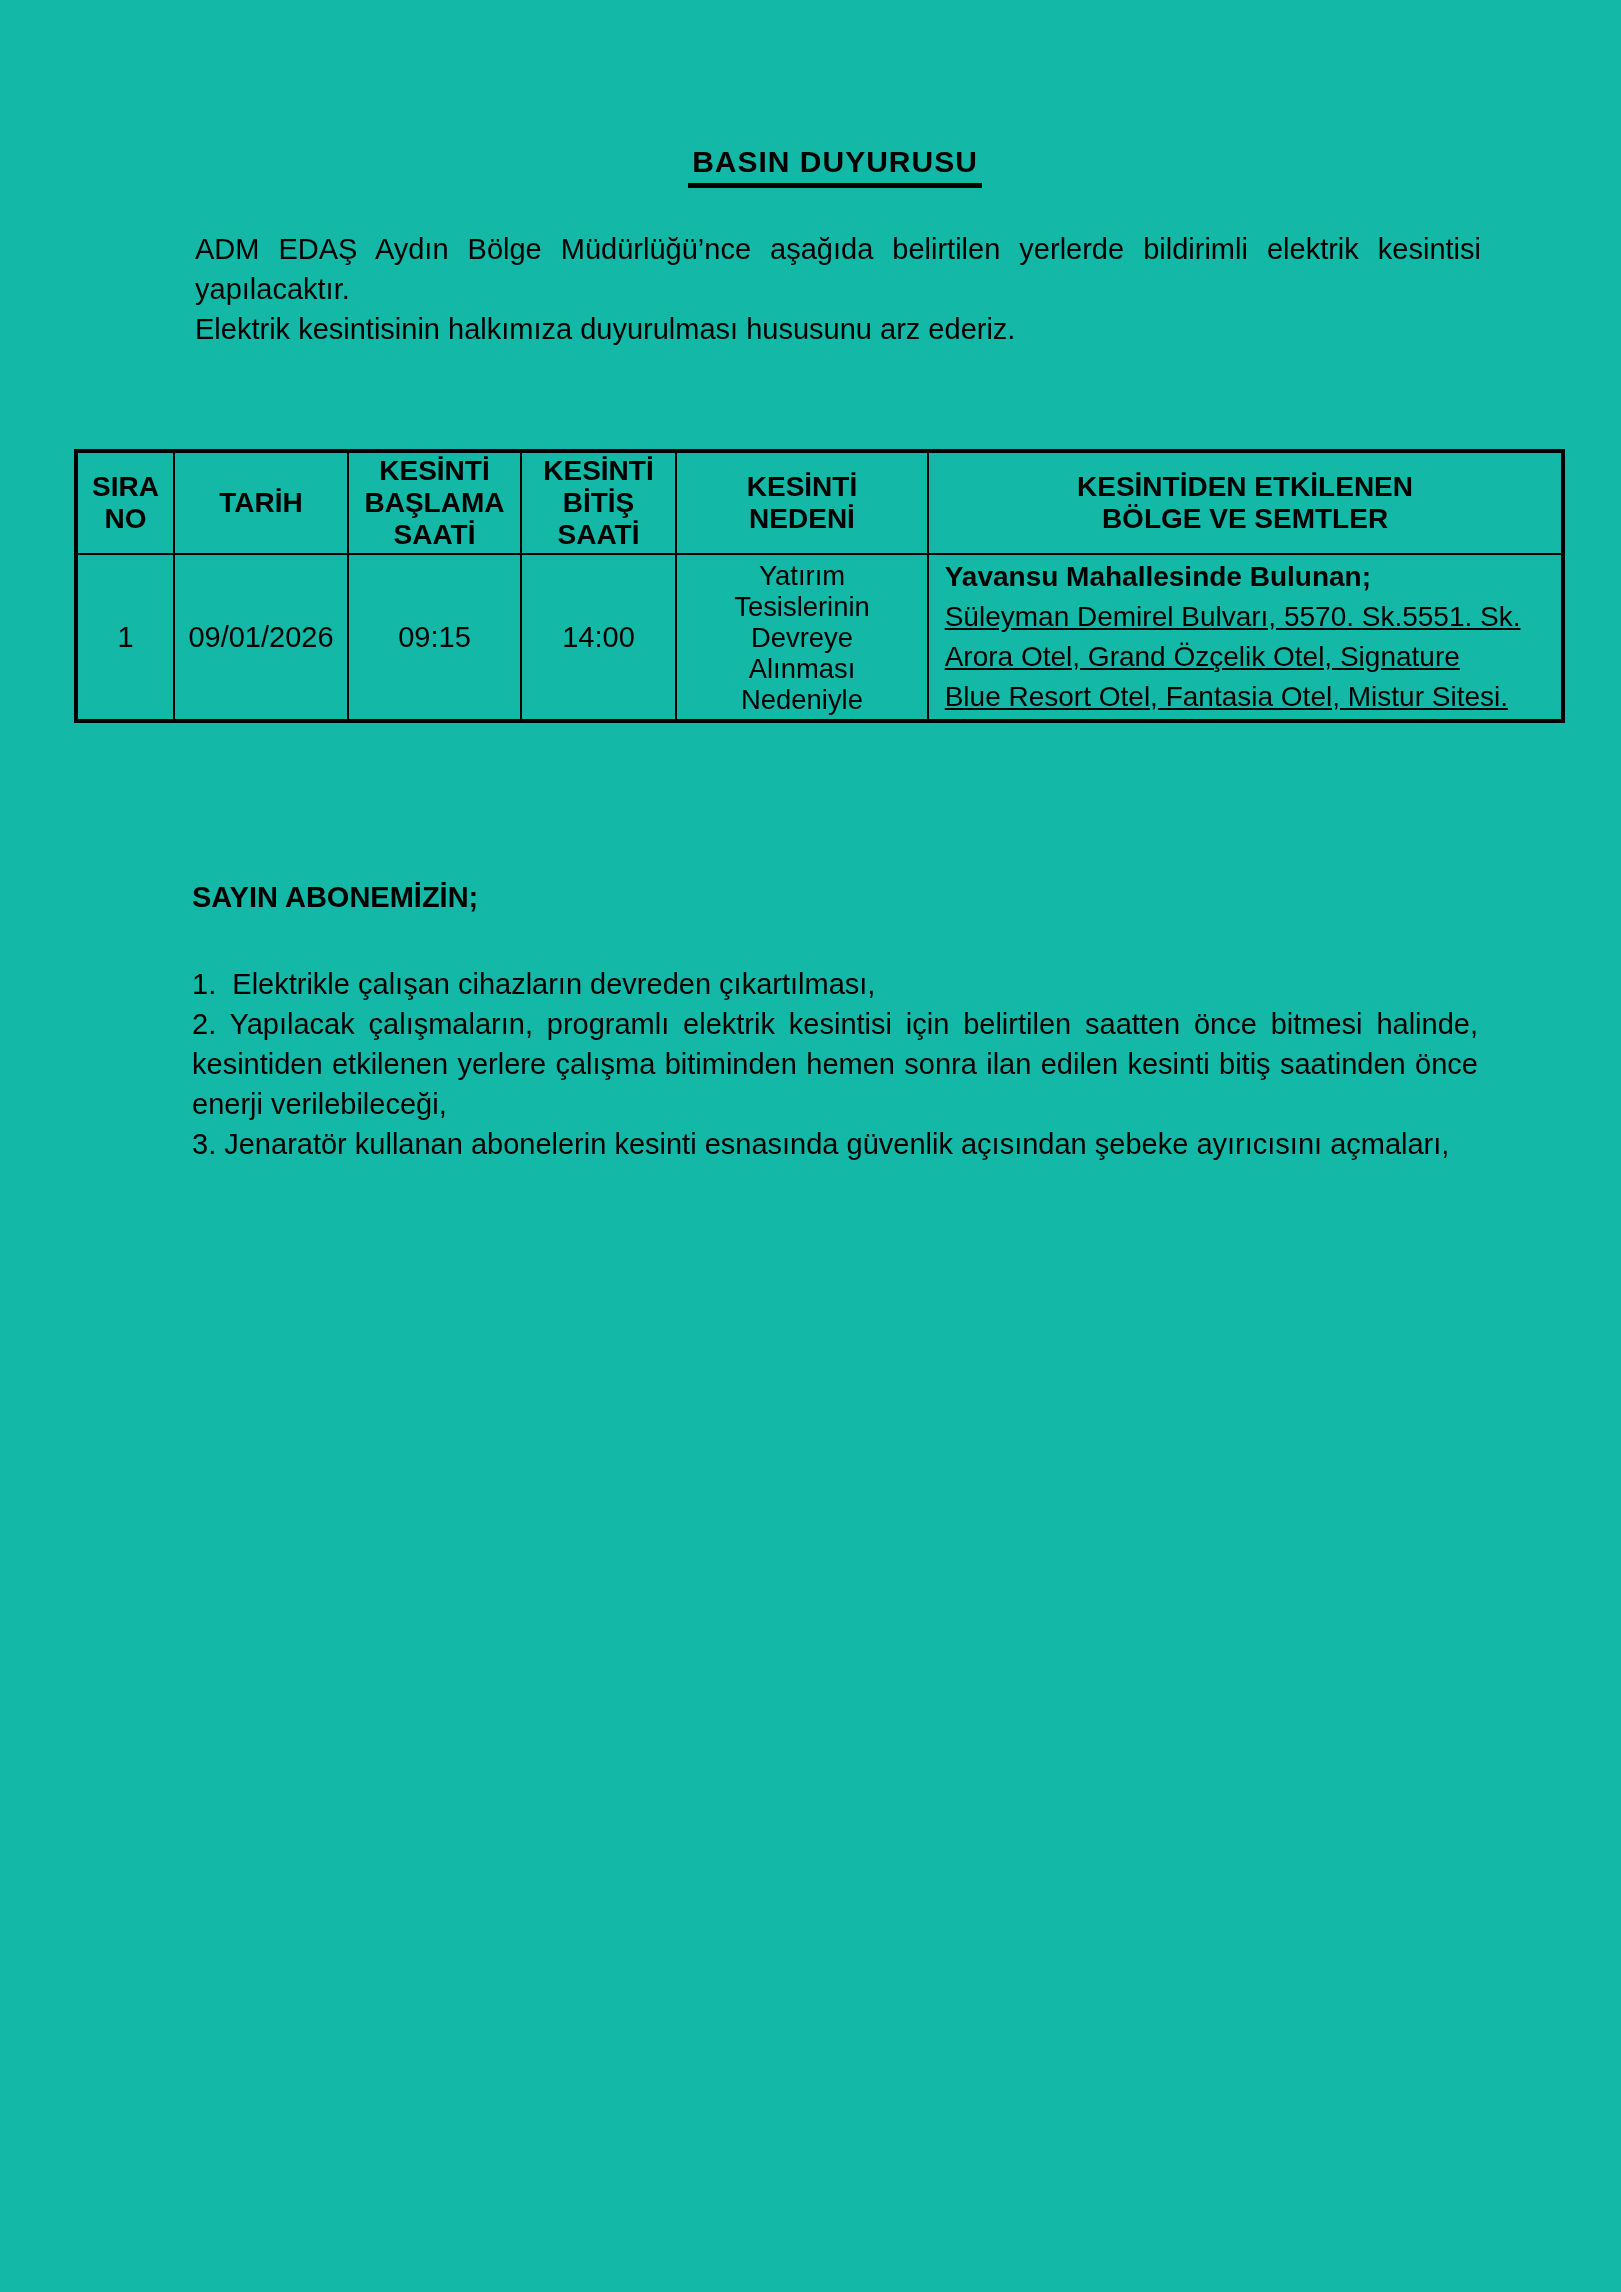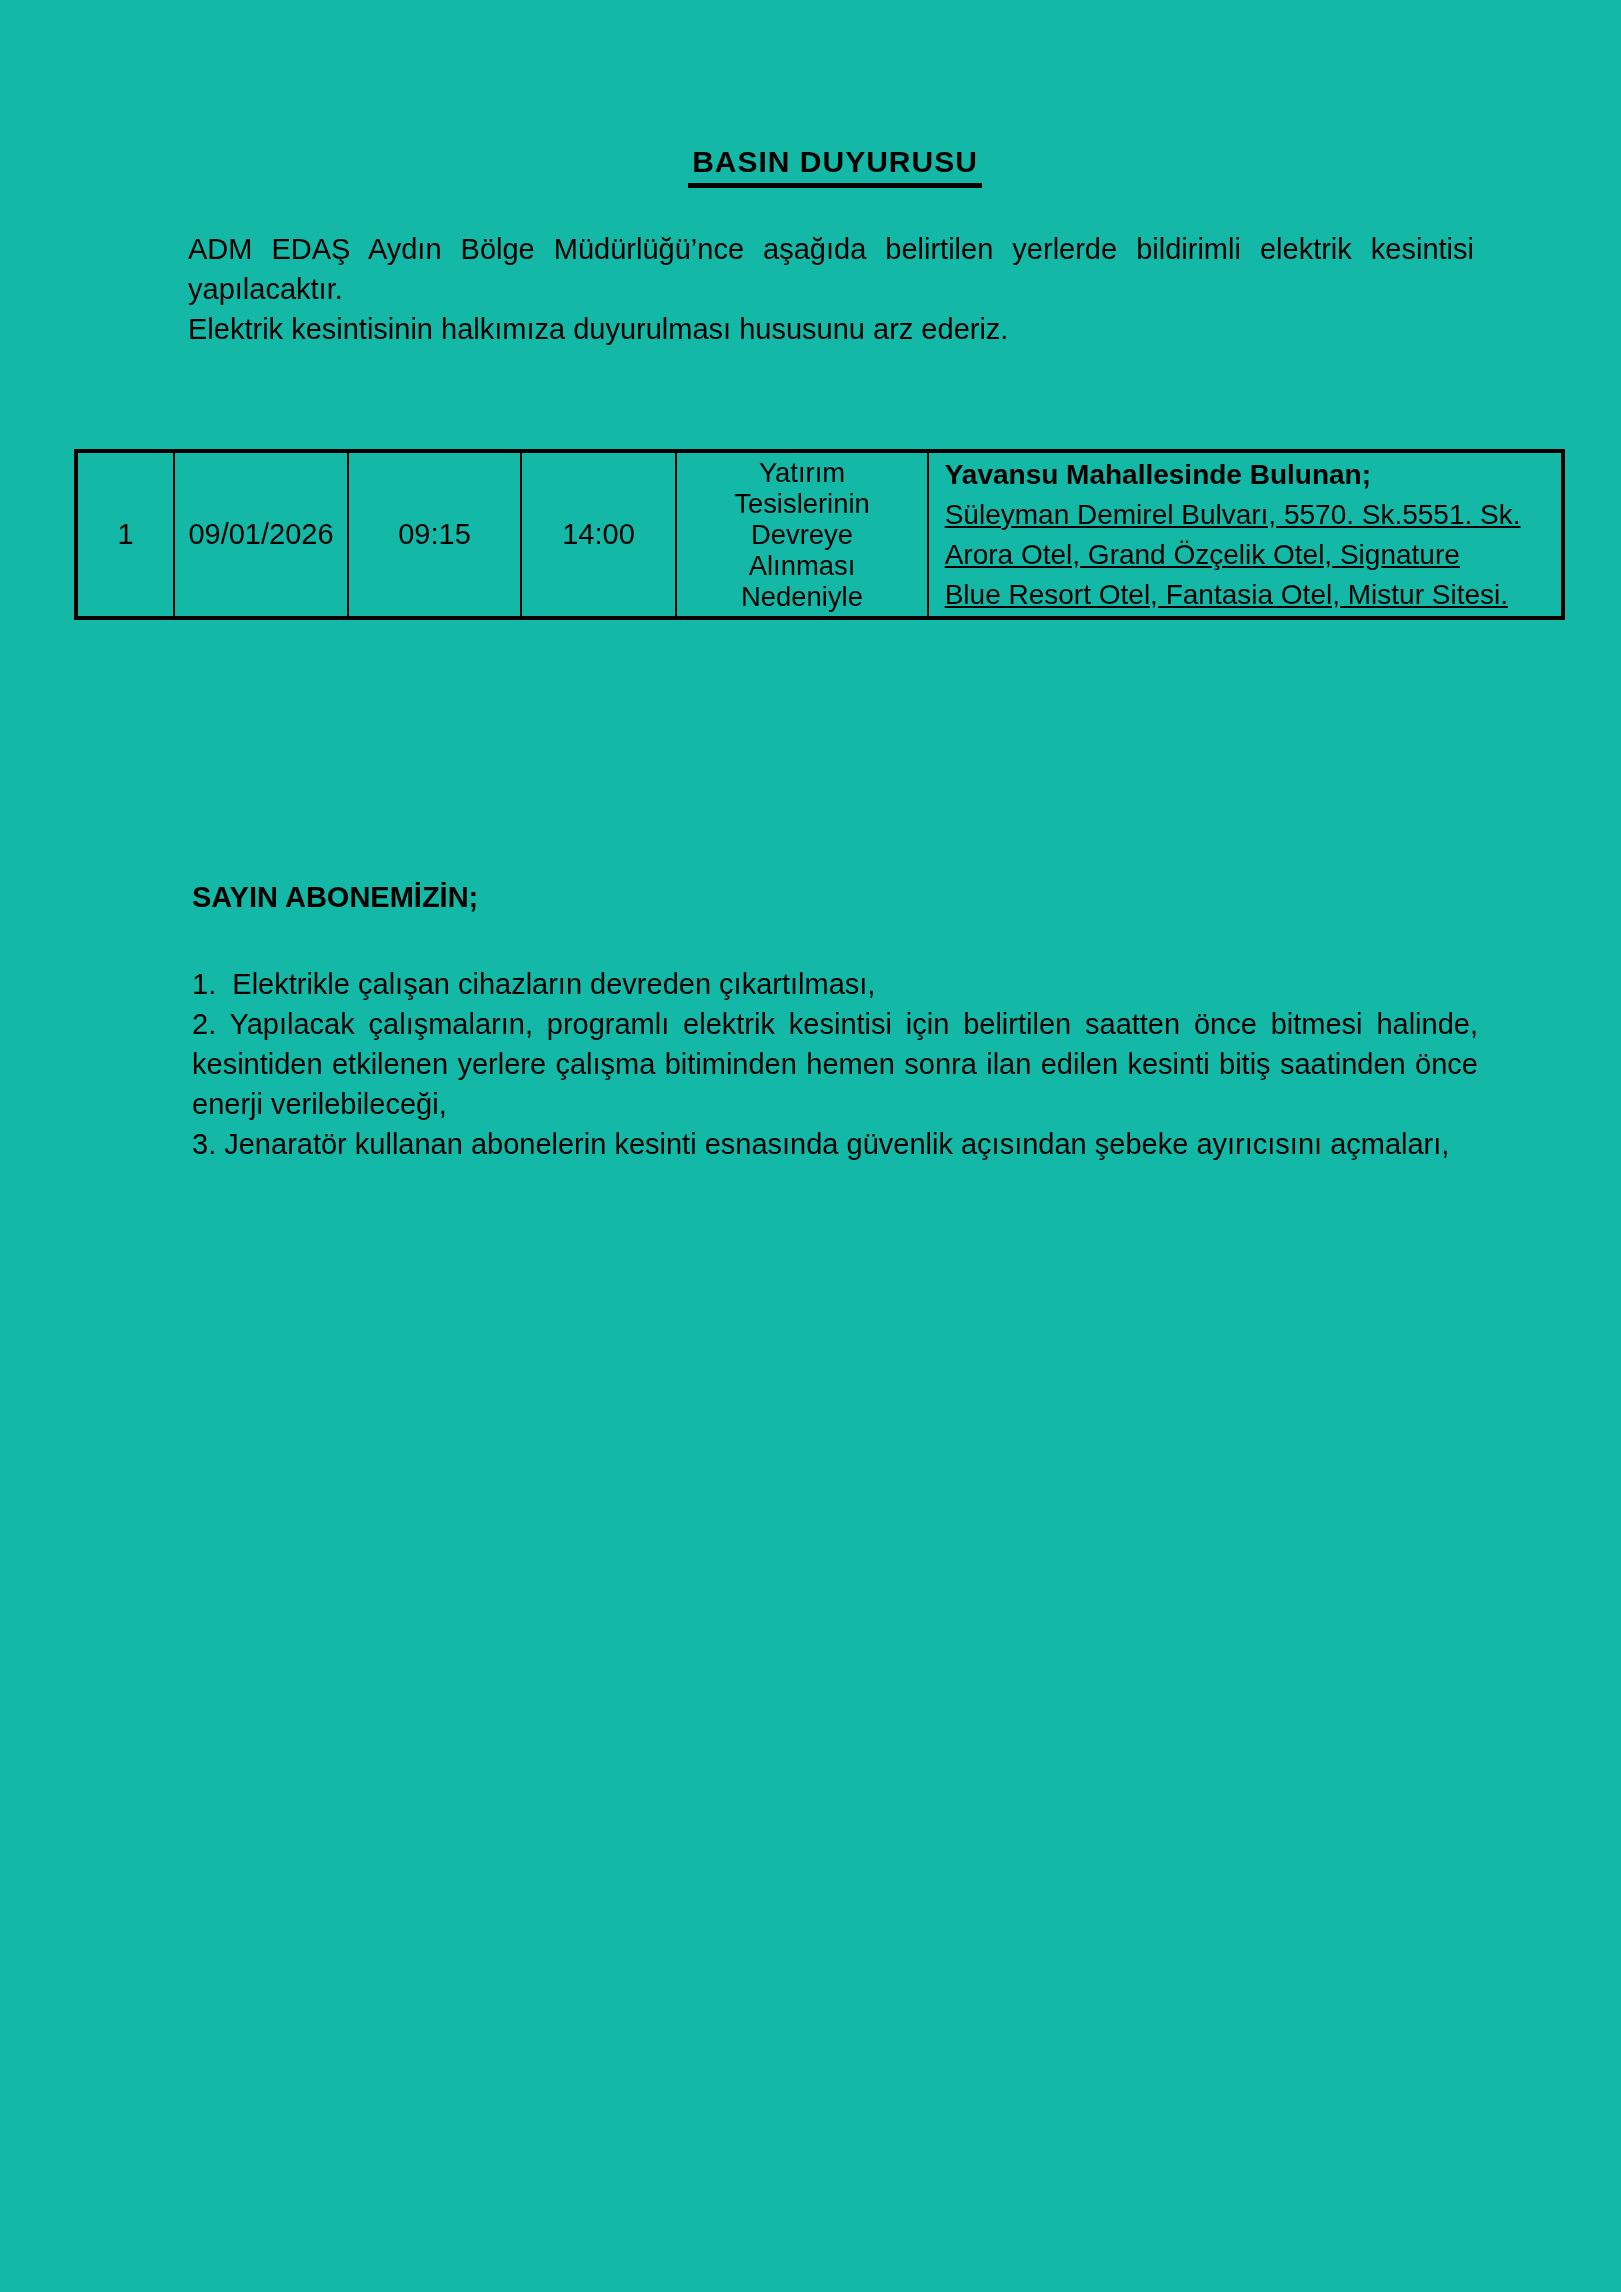"ADM EDAŞ Aydın Bölge Müdürlüğü’nce" .intro { left: 188px -> 195px }
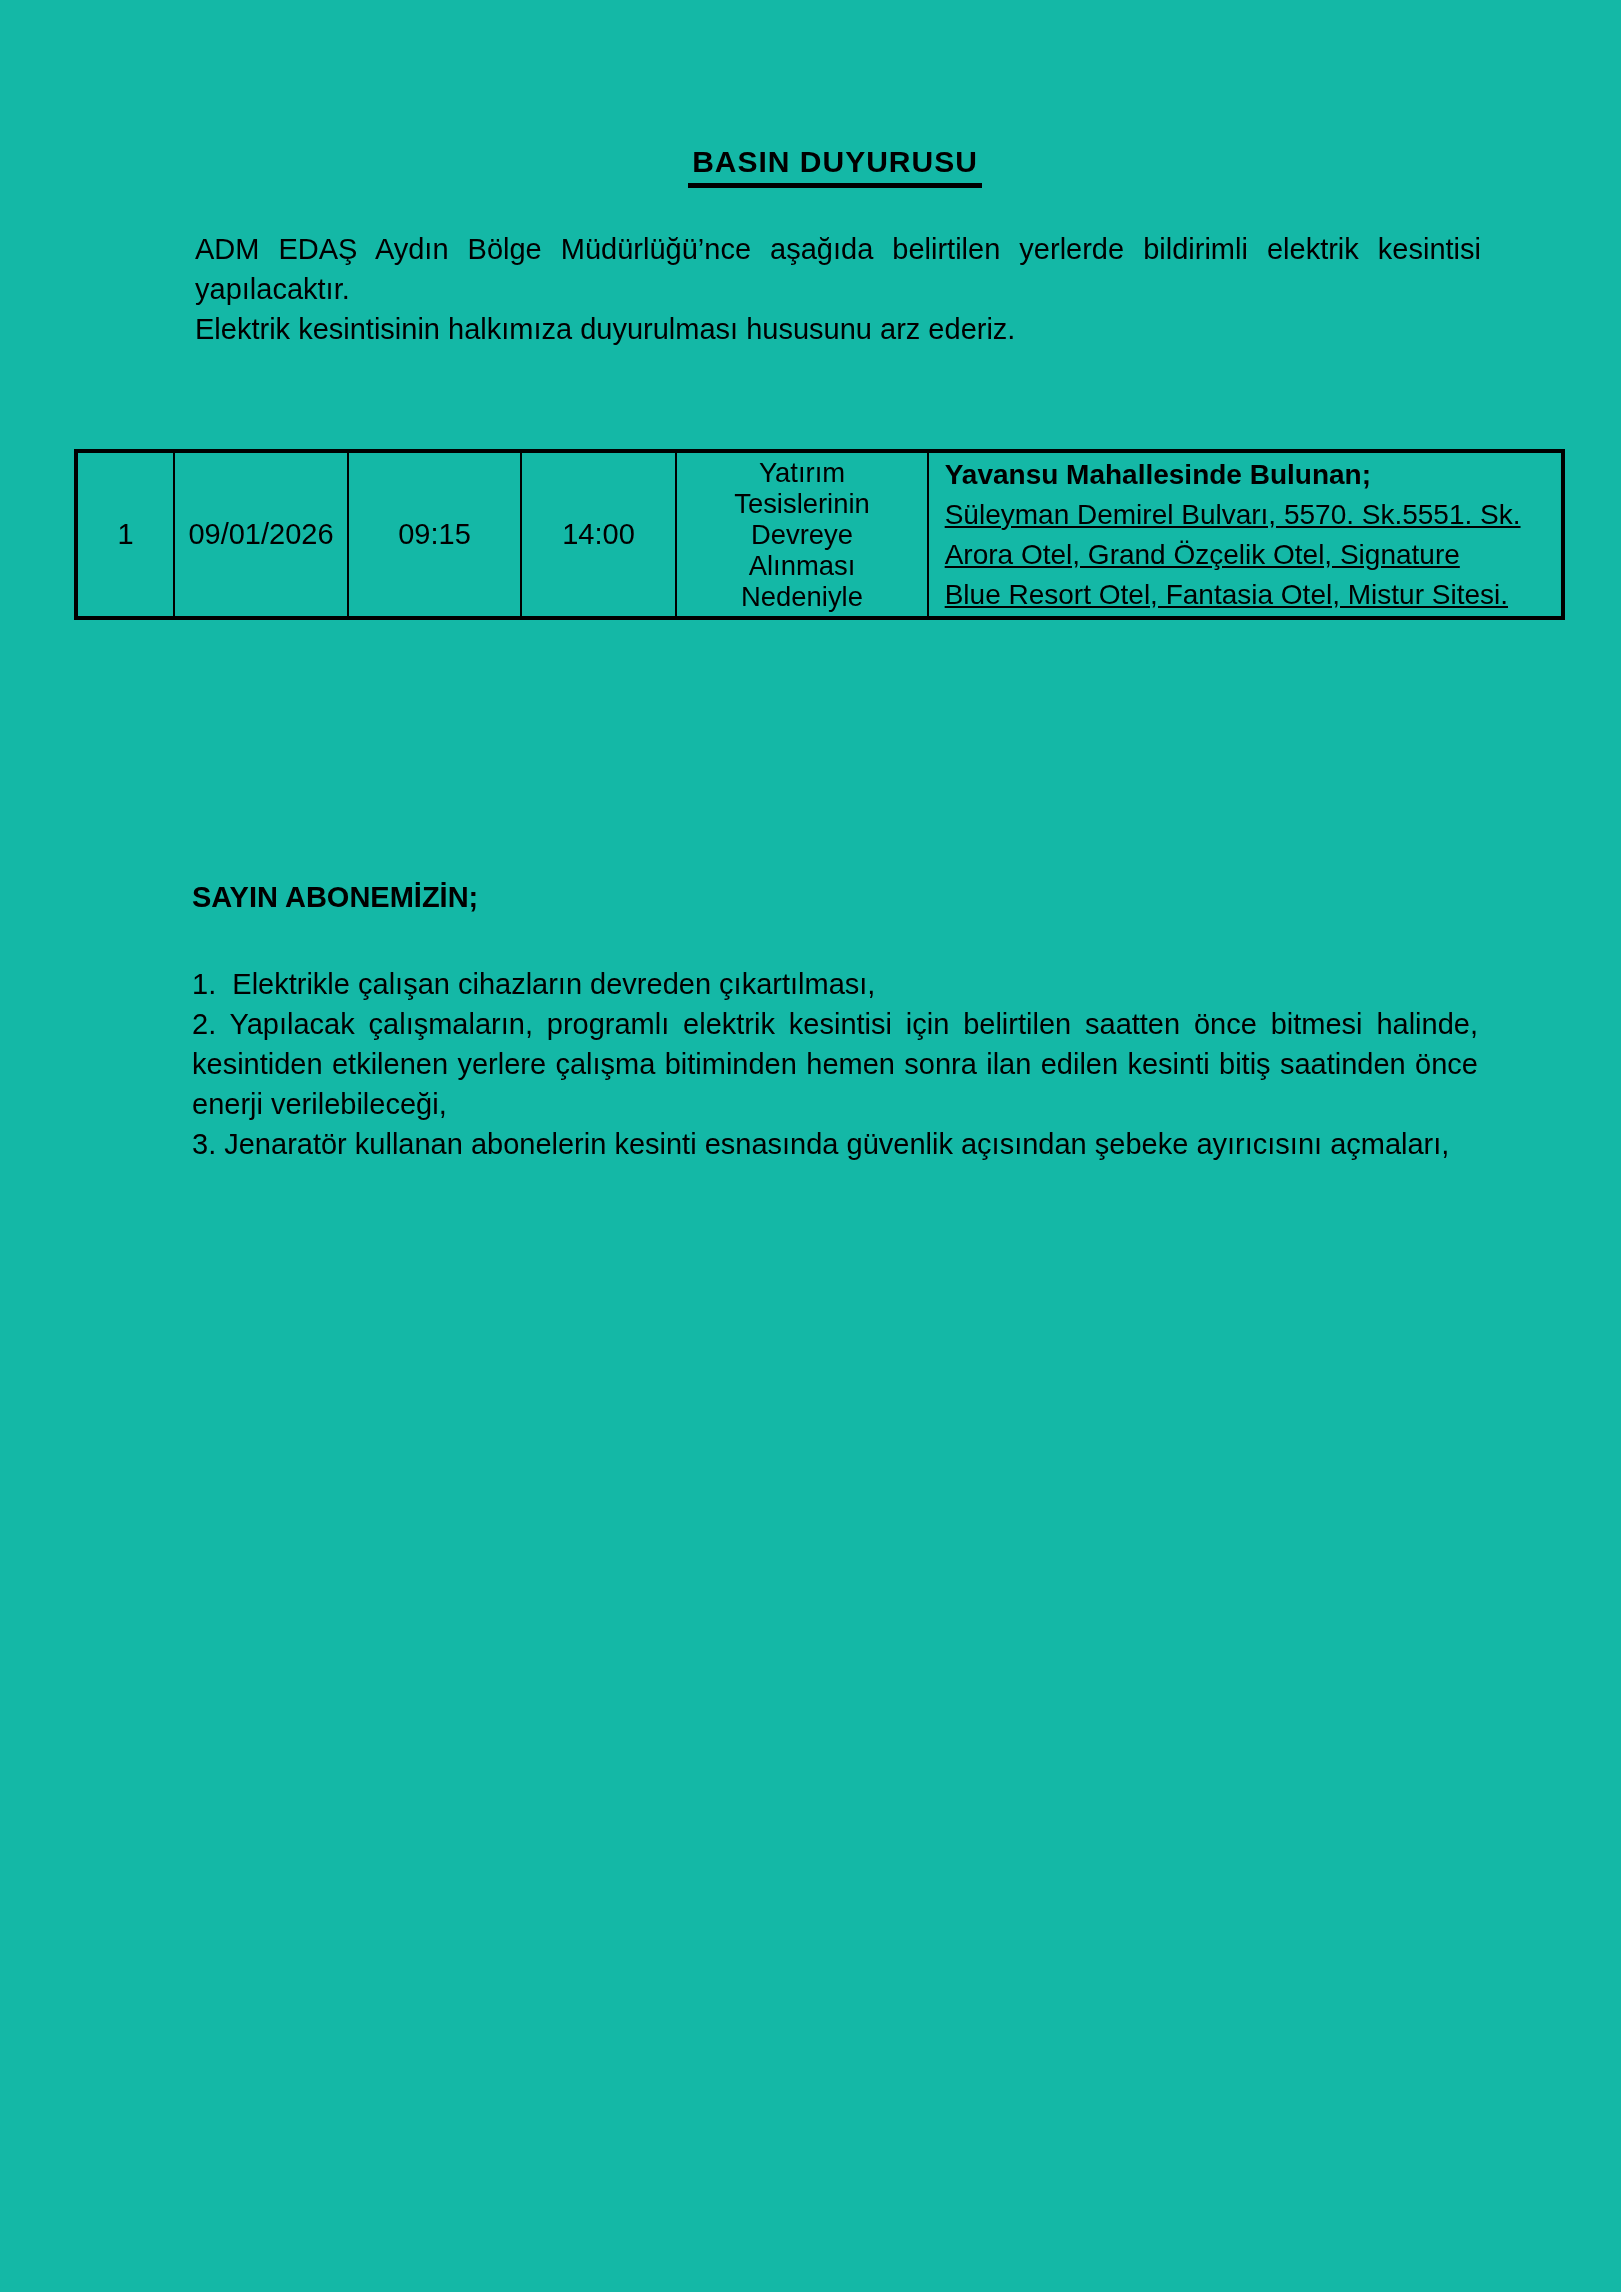"SIRA" tr.cols { html: none -> <tr> <th>SIRA NO</th> <th>TARİH</th> <th>KESİNTİ BAŞLAMA SAATİ</th> <th>KESİNTİ BİTİŞ SAATİ</th> <th>KESİNTİ NEDENİ</th> <th>KESİNTİDEN ETKİLENEN BÖLGE VE SEMTLER</th> </tr> }
